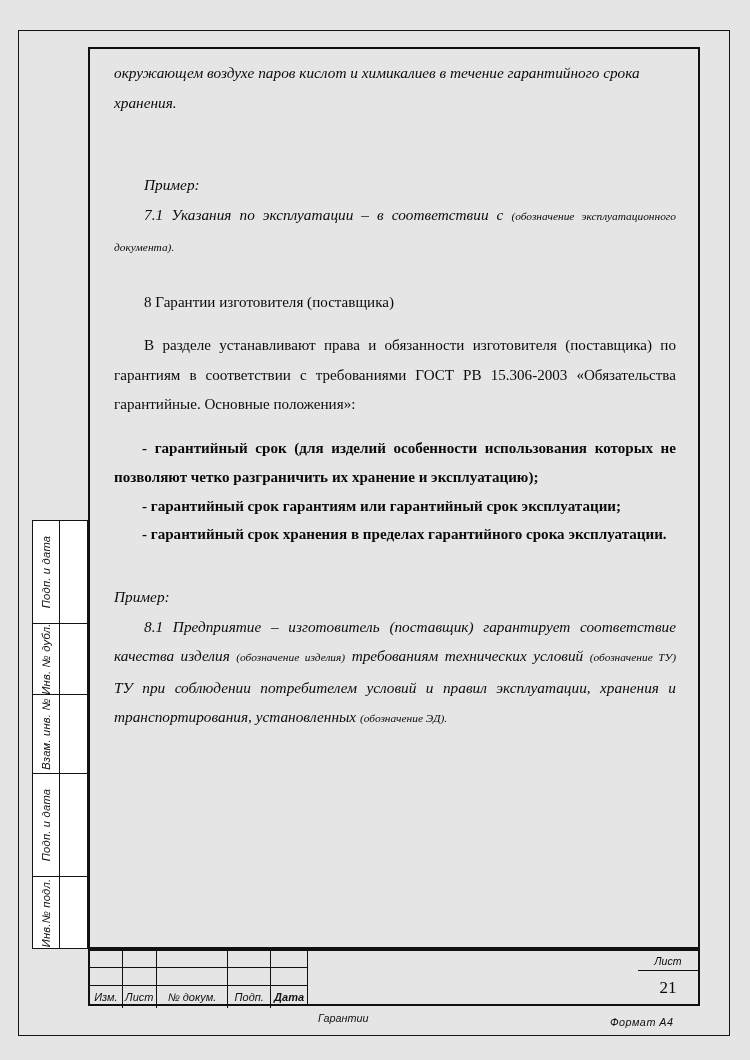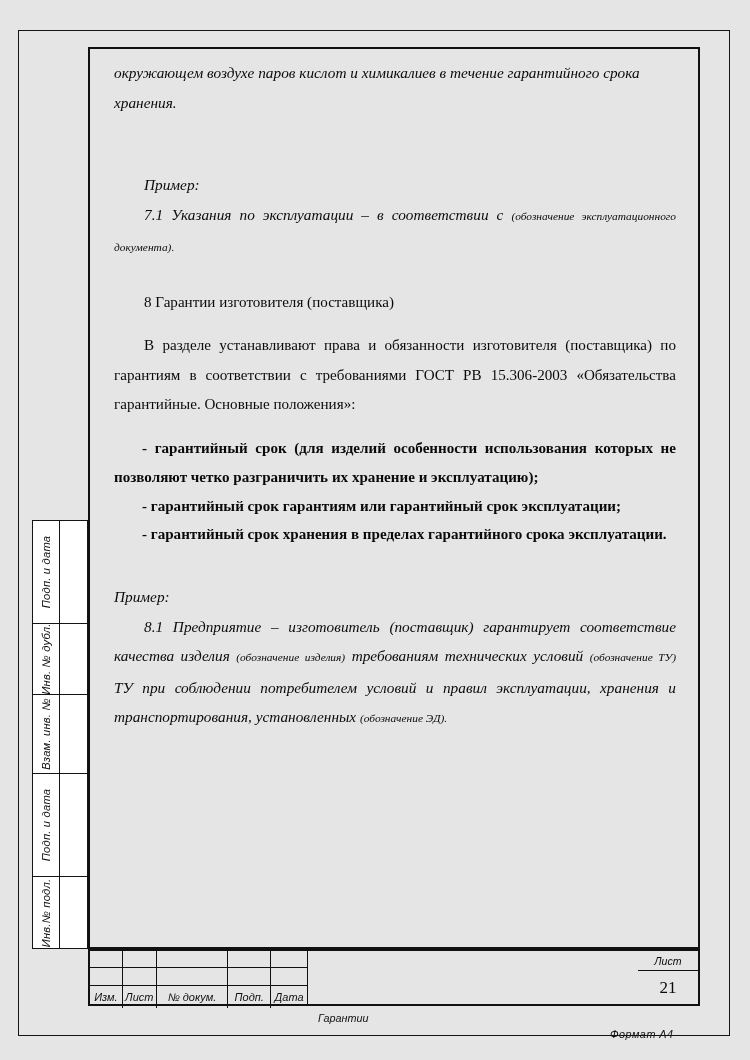"Дата" .sc.c5 { font-weight: none -> bold }
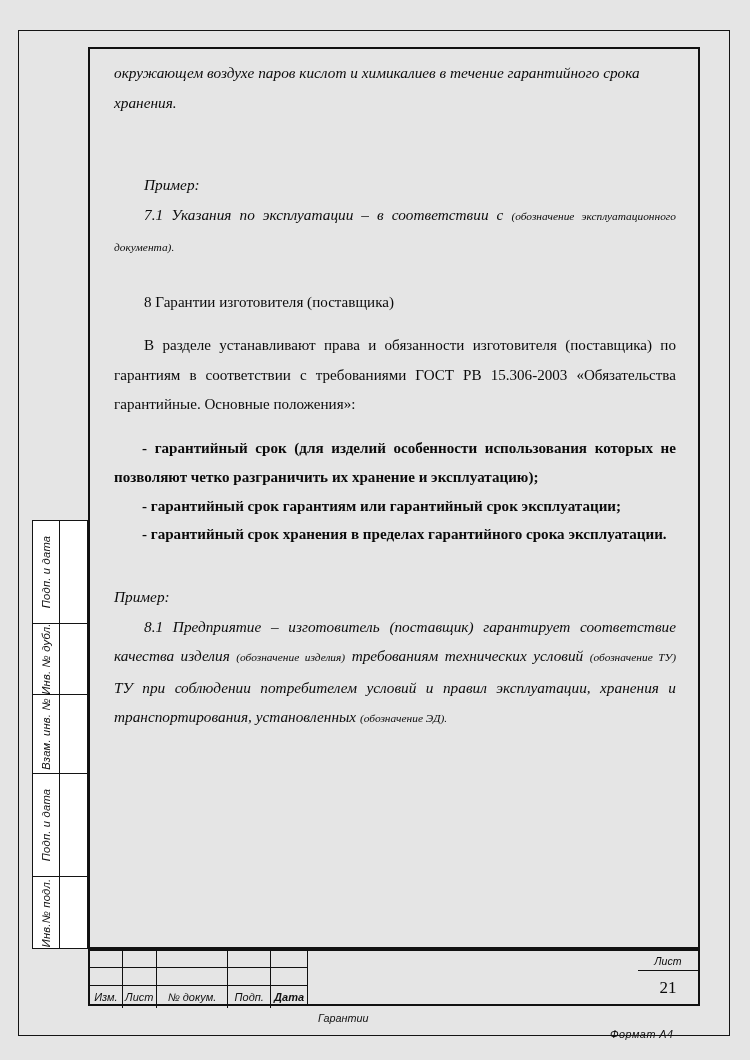"Формат А4" .footer .f-fmt { top: 16px -> 4px }
